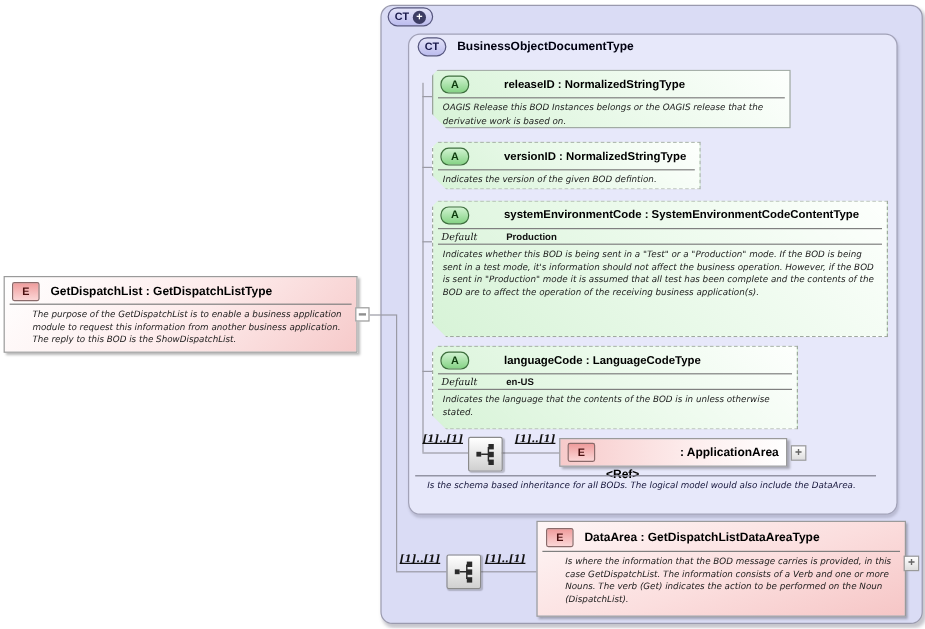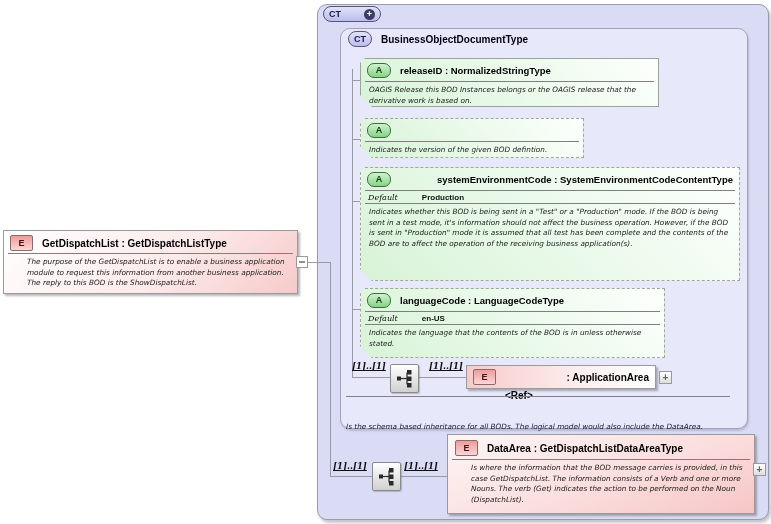"CT" .pill-ct { gap: 20px -> none }
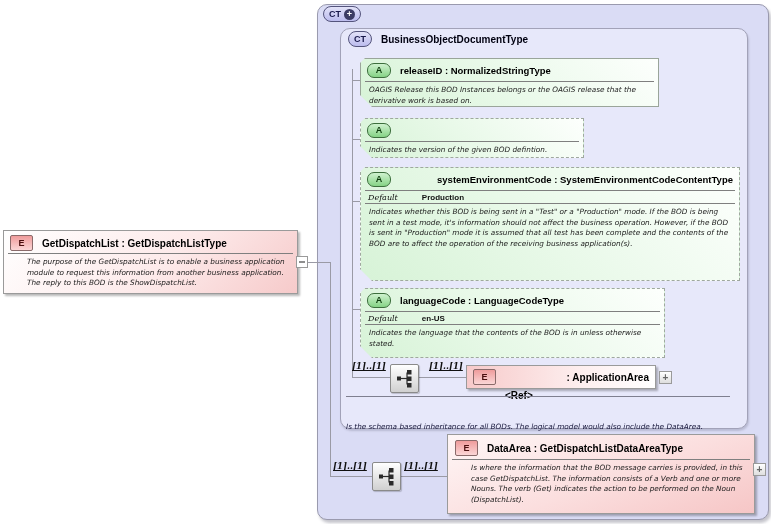"releaseID : NormalizedStringType" .atitle { margin-left: none -> 20px }
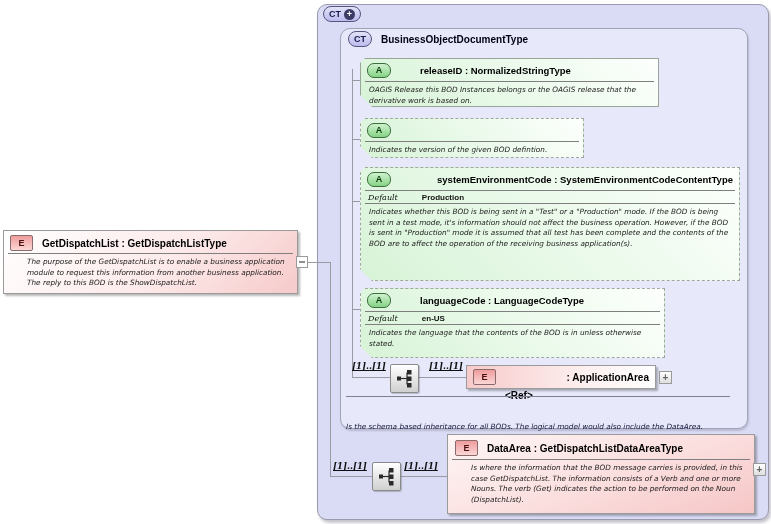"versionID : NormalizedStringType" span.atitle { html: none -> <span>versionID : NormalizedStringType</span> }
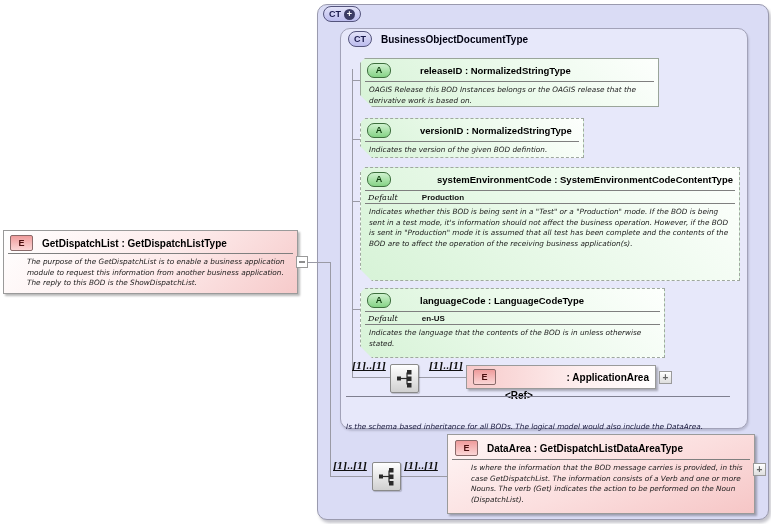"systemEnvironmentCode :" .atitle.wrap { text-align: right -> left }
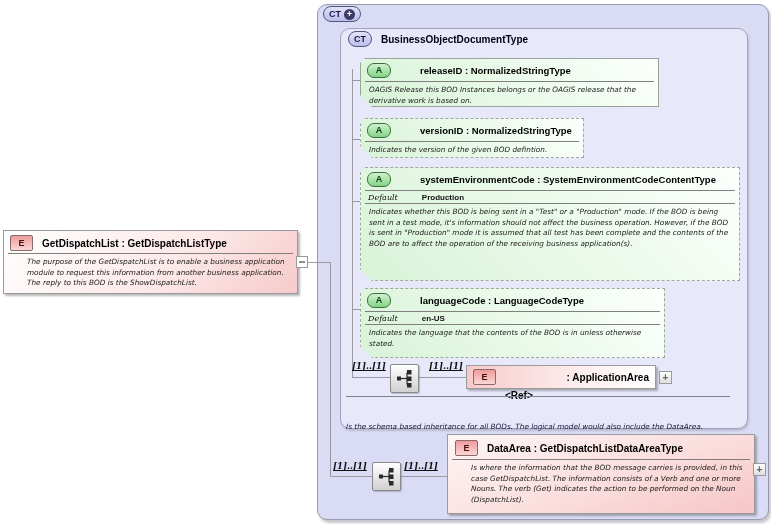"Is the schema based inheritance" div.annot { left: 346px -> 356px; margin-top: 22px -> none }
